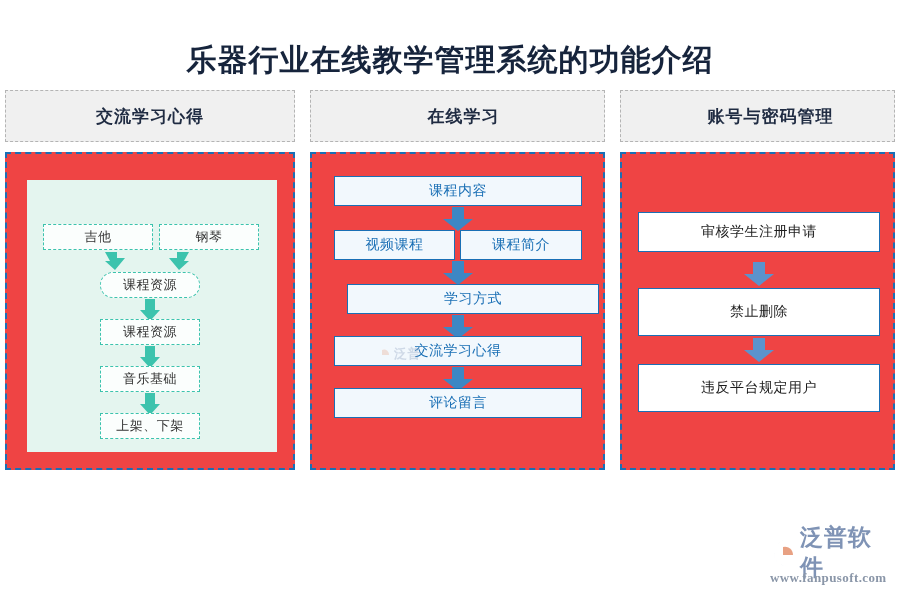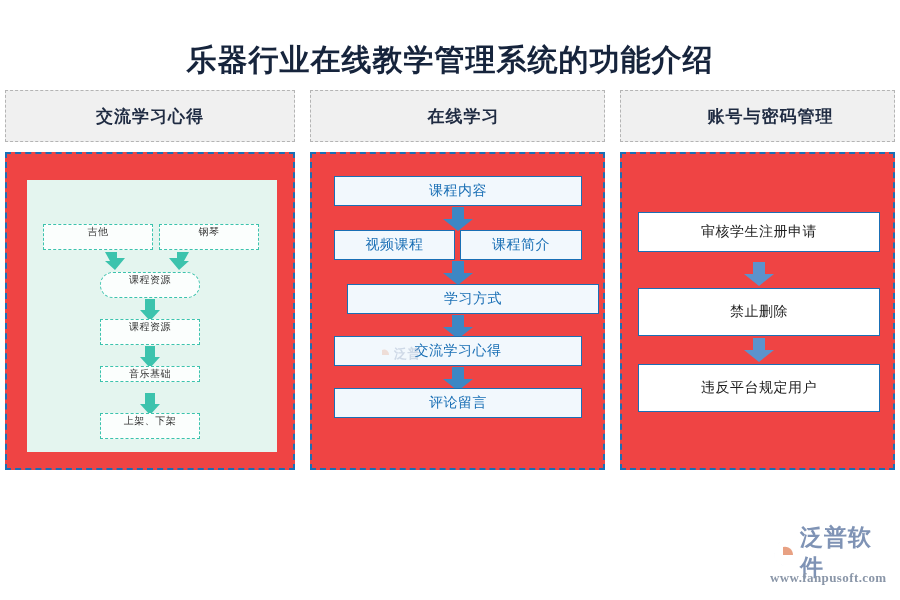"吉他" .tnode { align-items: flex-start -> center; font-size: 10px -> 13px }
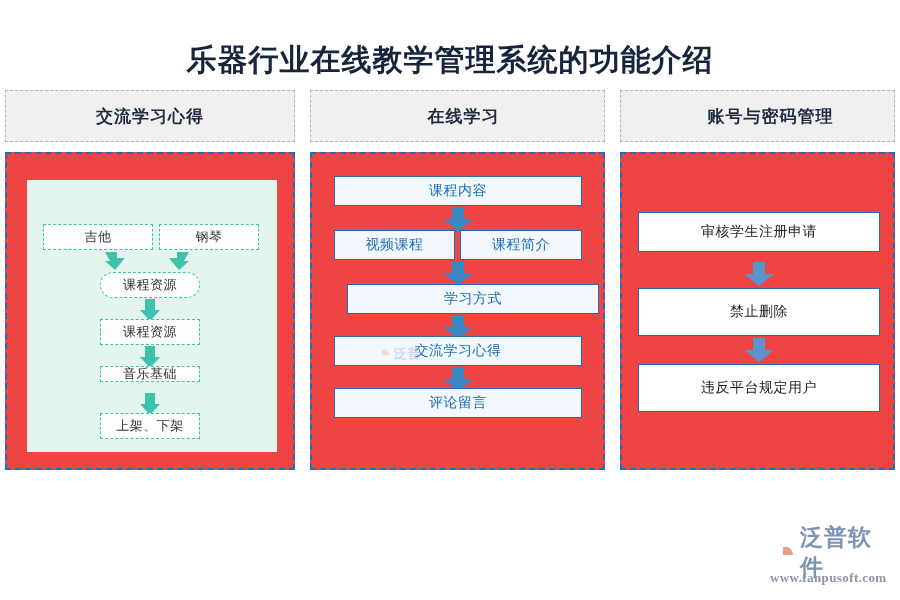"音乐基础" div.tnode { height: 16px -> 26px }
